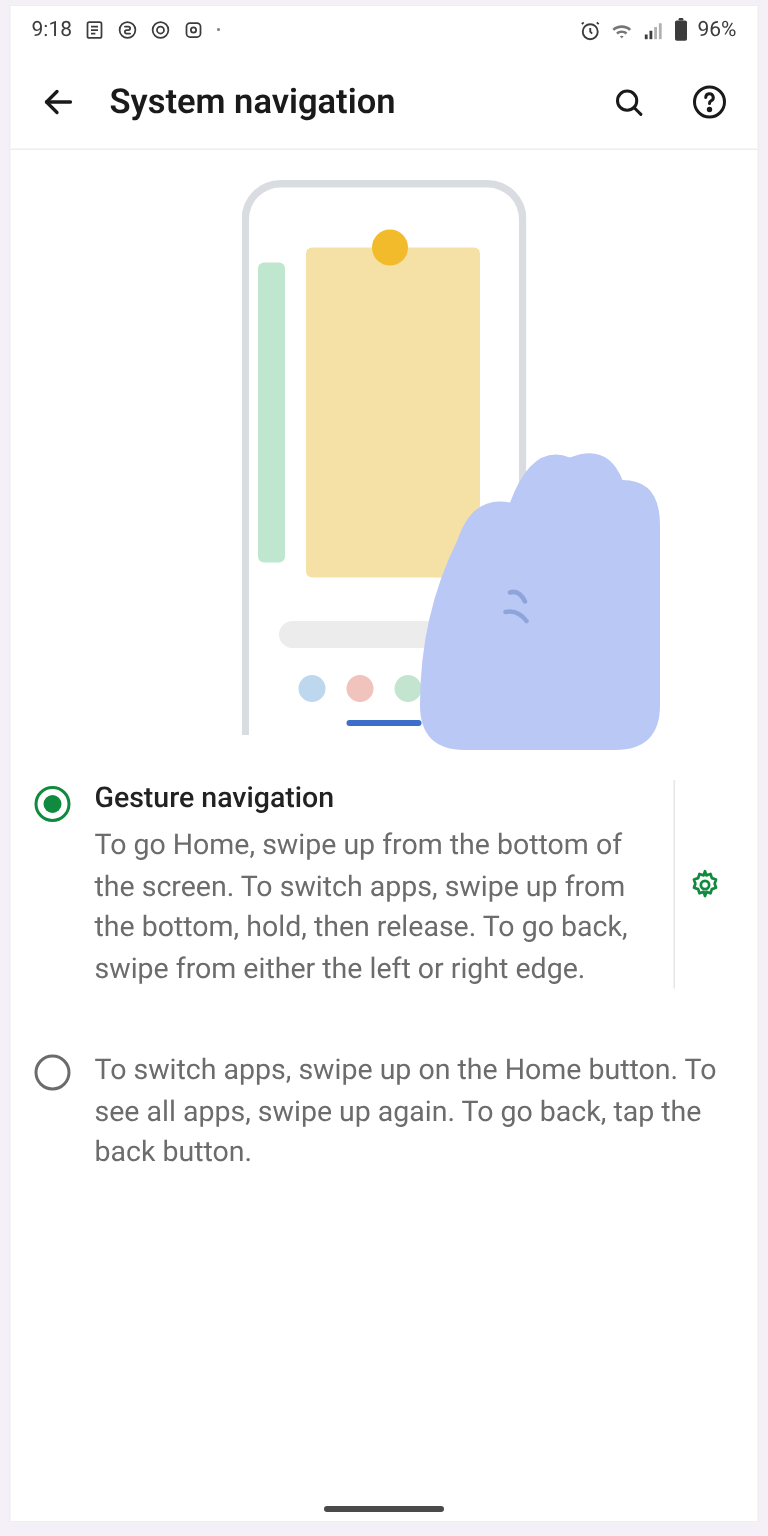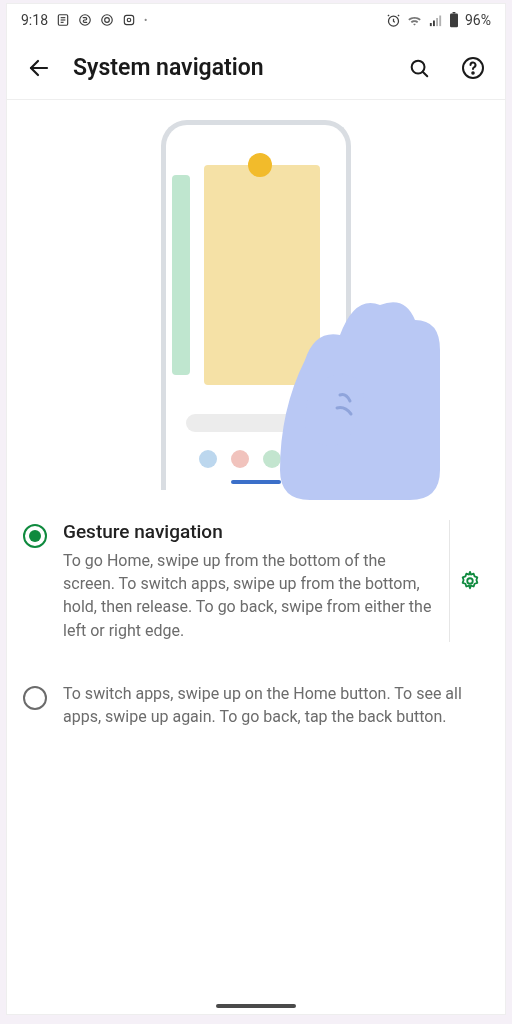"To go Home, swipe up" .option-desc { font-size: 16px -> 19px }
